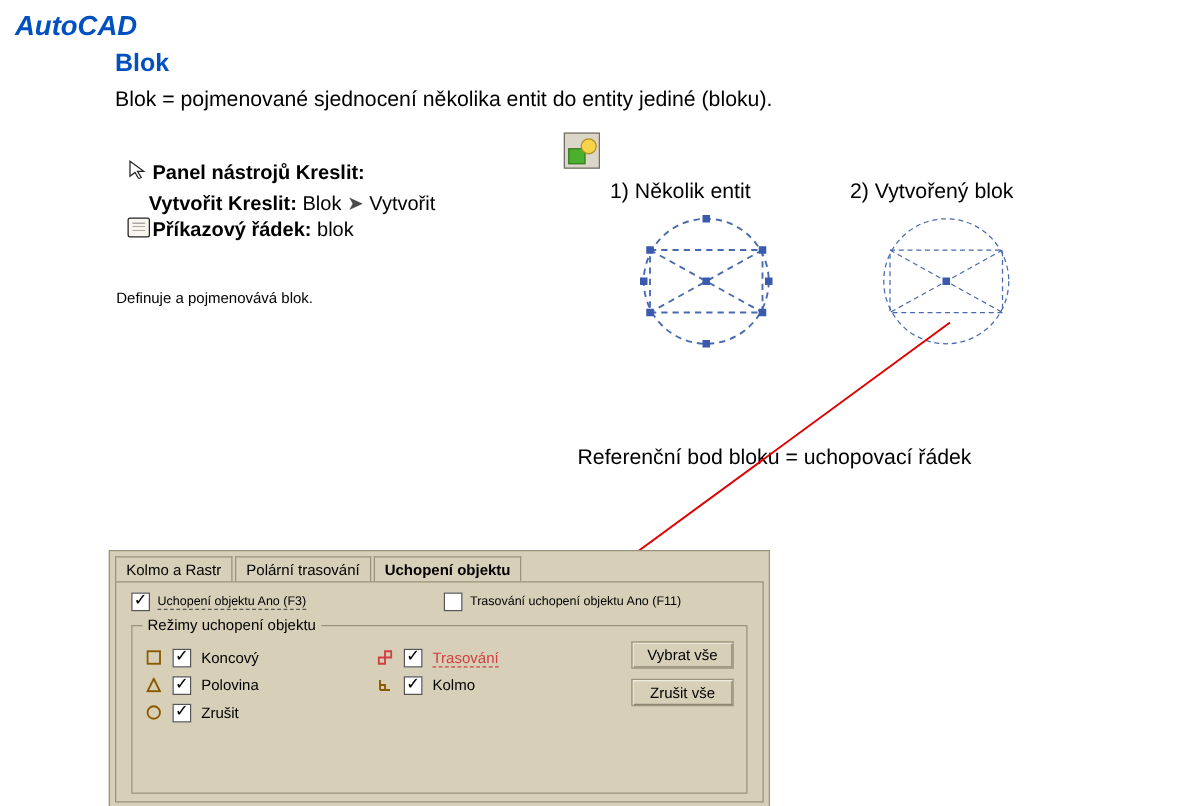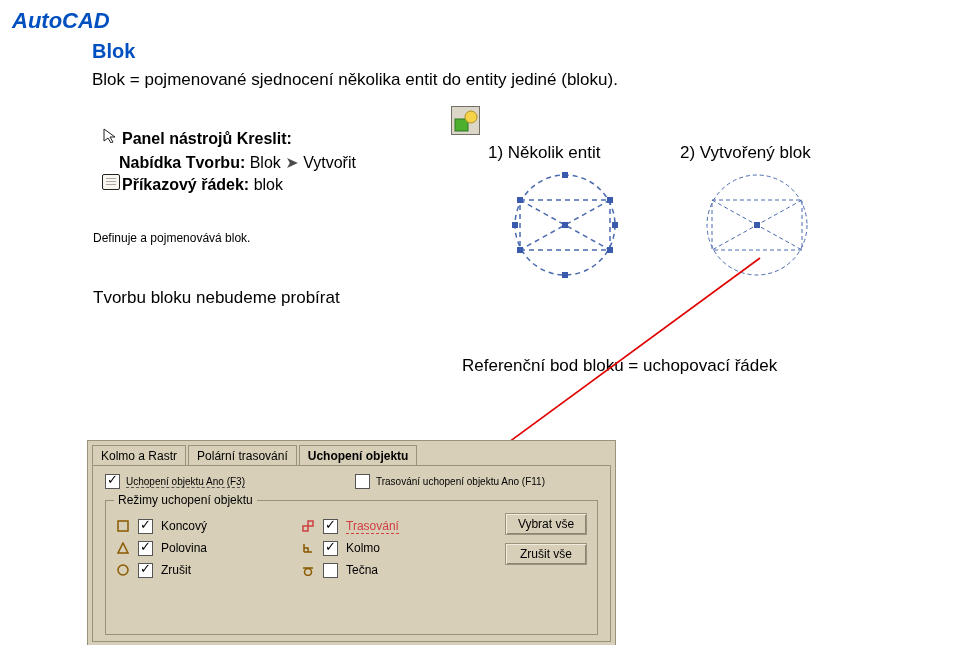"Nabídka Tvorbu:" span.bold { text: Nabídka Tvorbu -> Vytvořit Kreslit }
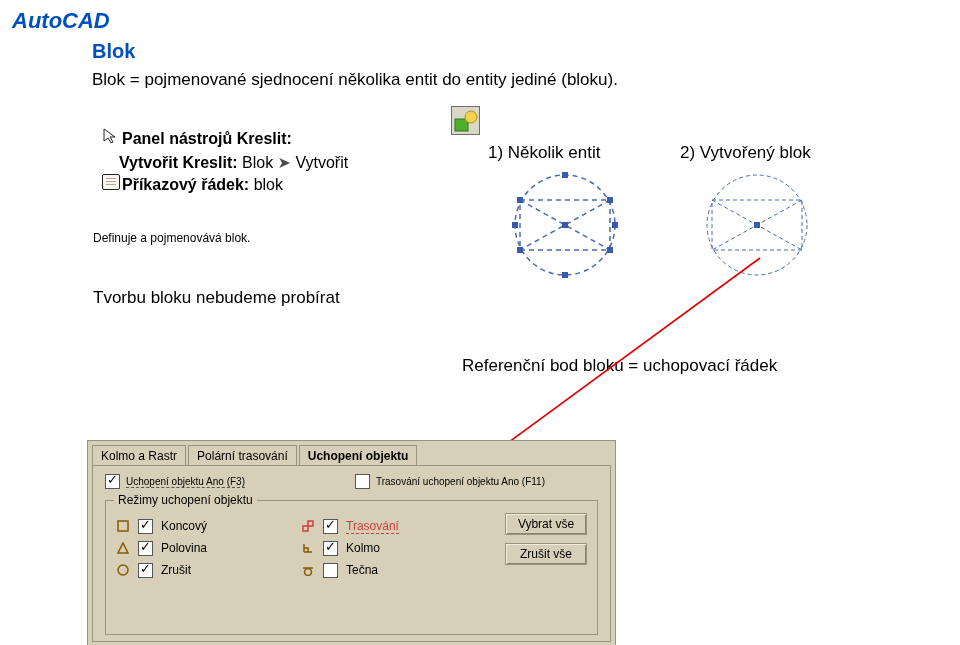"Tvorbu bloku nebudeme probírat" div.tvorbu { html: <div>Tvorbu bloku nebudeme probírat</div> -> none }
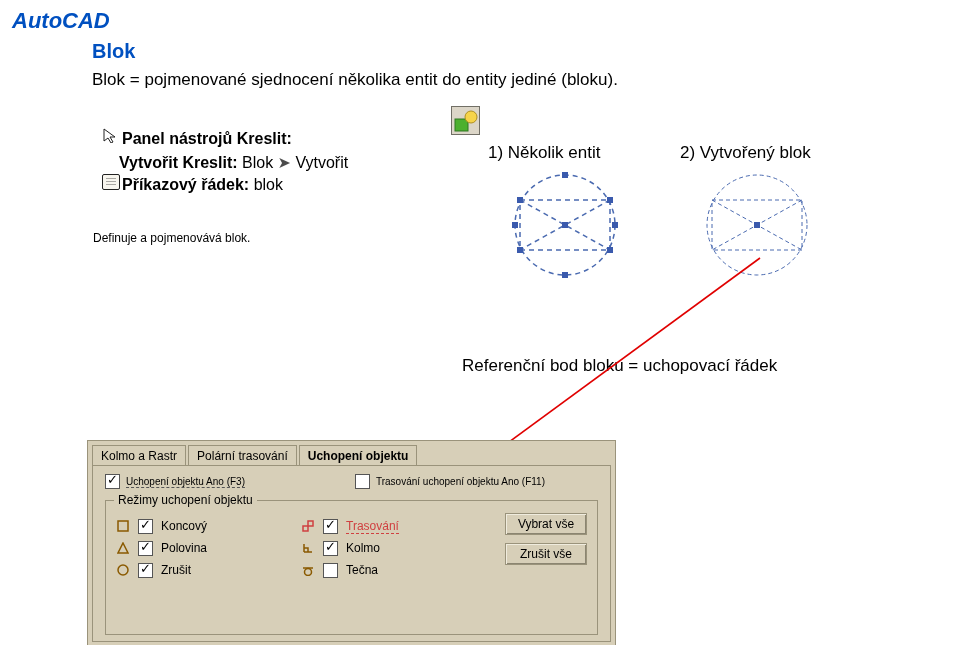"Tečna" div.snap-row { html: <div> <span> <svg> <circle></circle> <line></line> </svg> </span> <span></span> <span>Tečna</span> </div> -> none }
